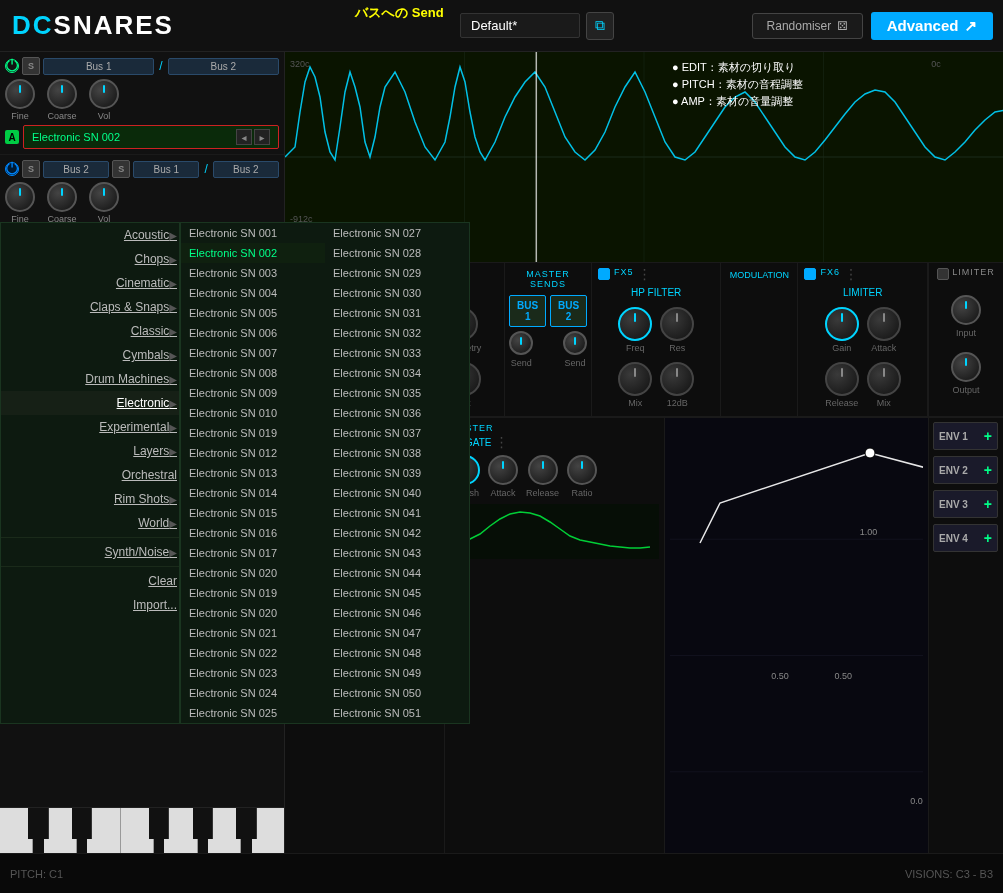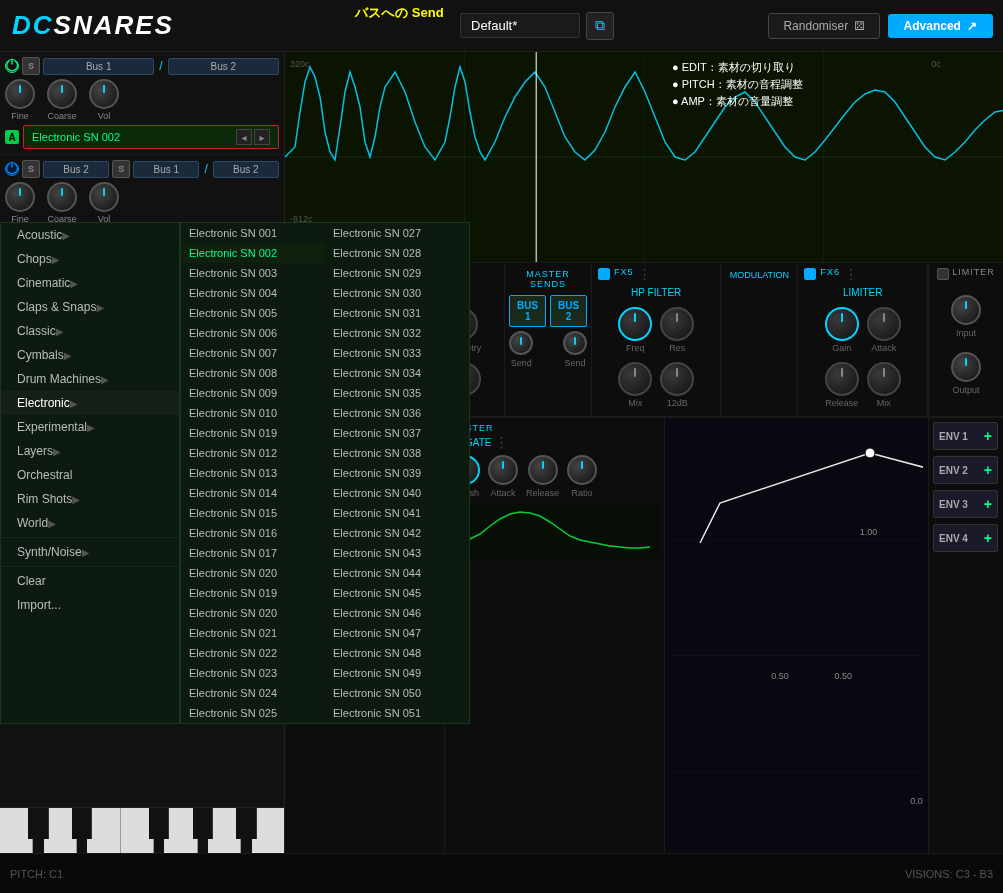"DCSNARES" div { font-style: italic -> none }
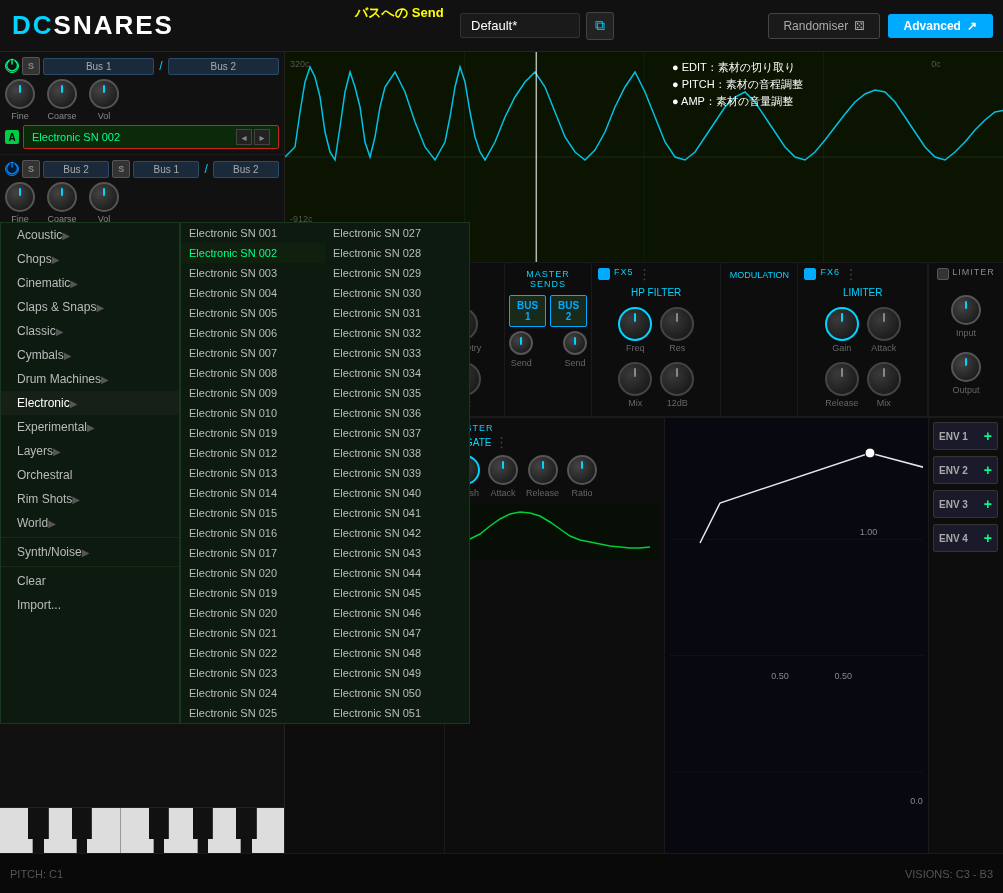"Advanced" .advanced-btn { font-size: 12px -> 15px }
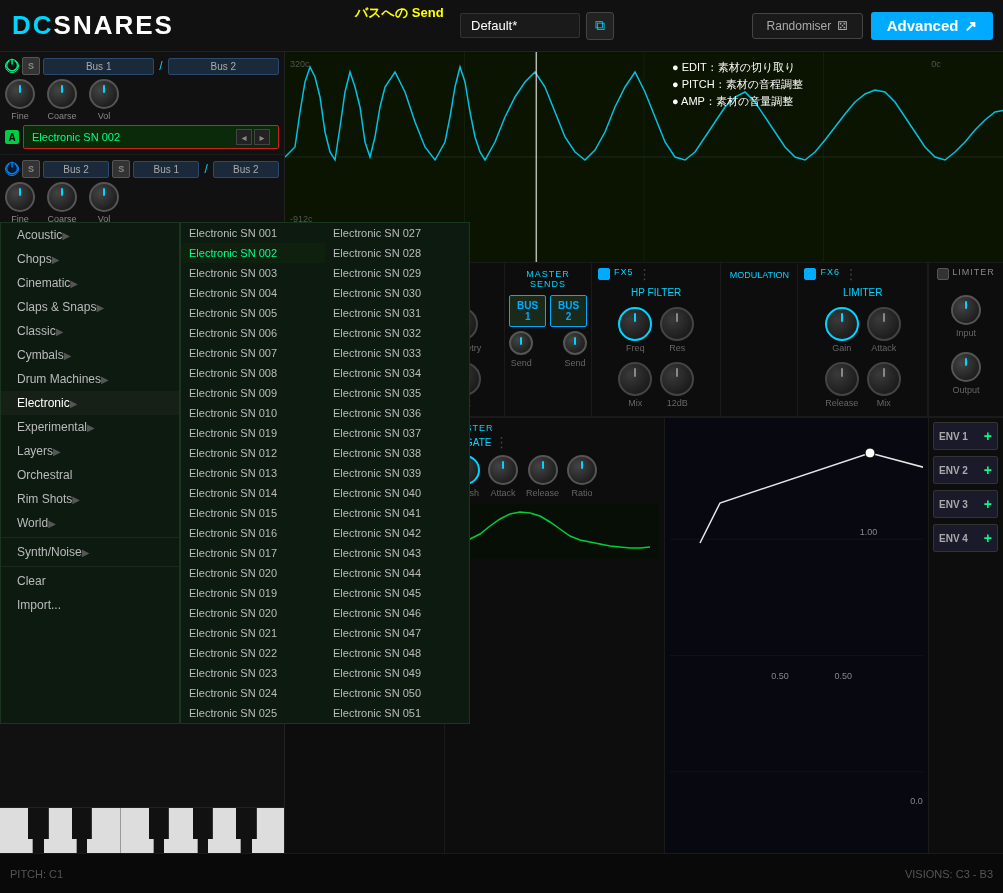"Acoustic" .cat-item { justify-content: flex-start -> flex-end; padding: 5px 16px -> 5px 2px; text-decoration: none -> underline }
